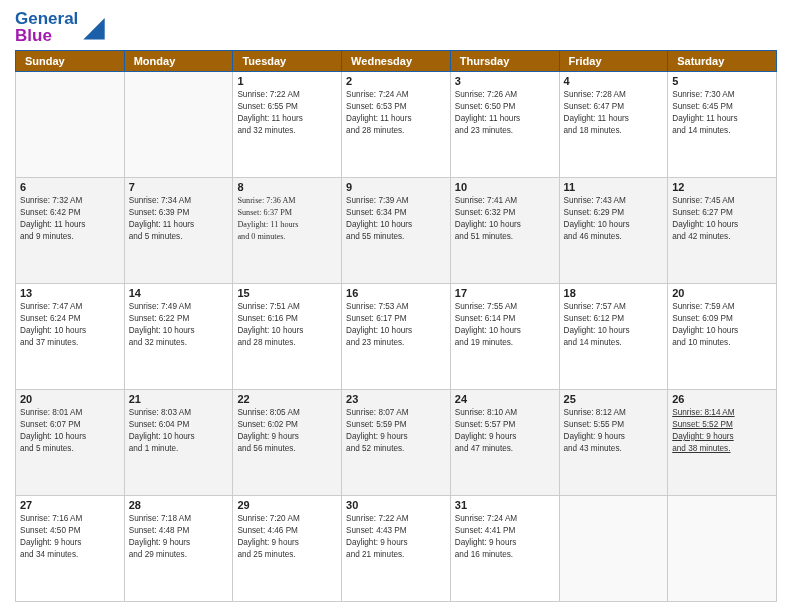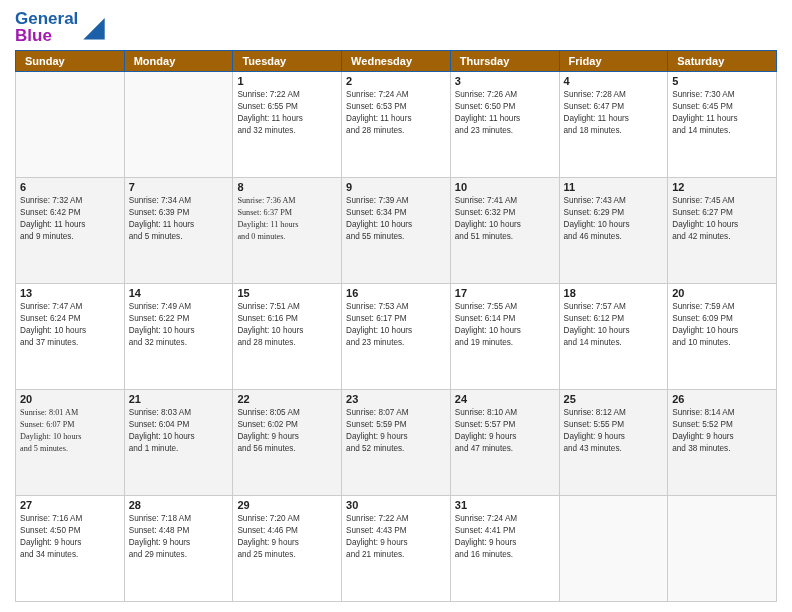"Sunrise: 8:01 AM" div.day-info { font-family: Liberation Serif, serif -> none }
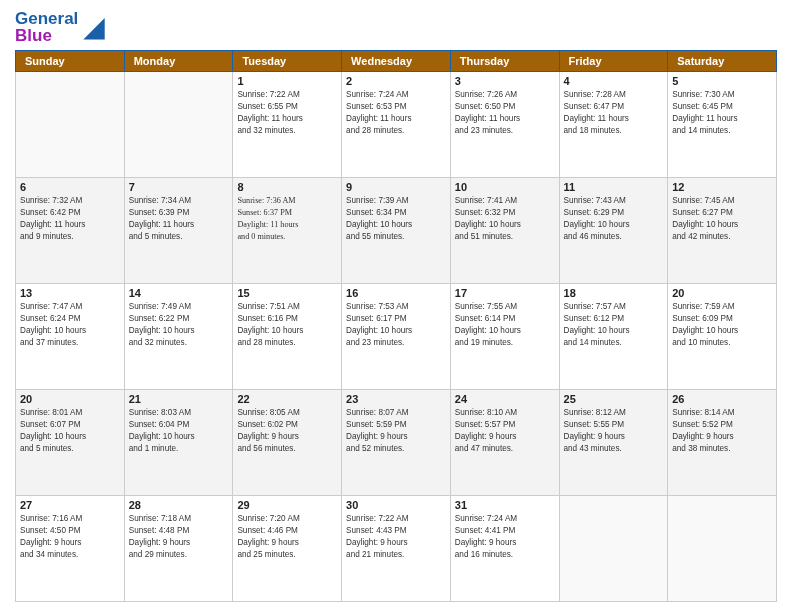"Sunrise: 8:14 AM" div.day-info { text-decoration: none -> underline }
